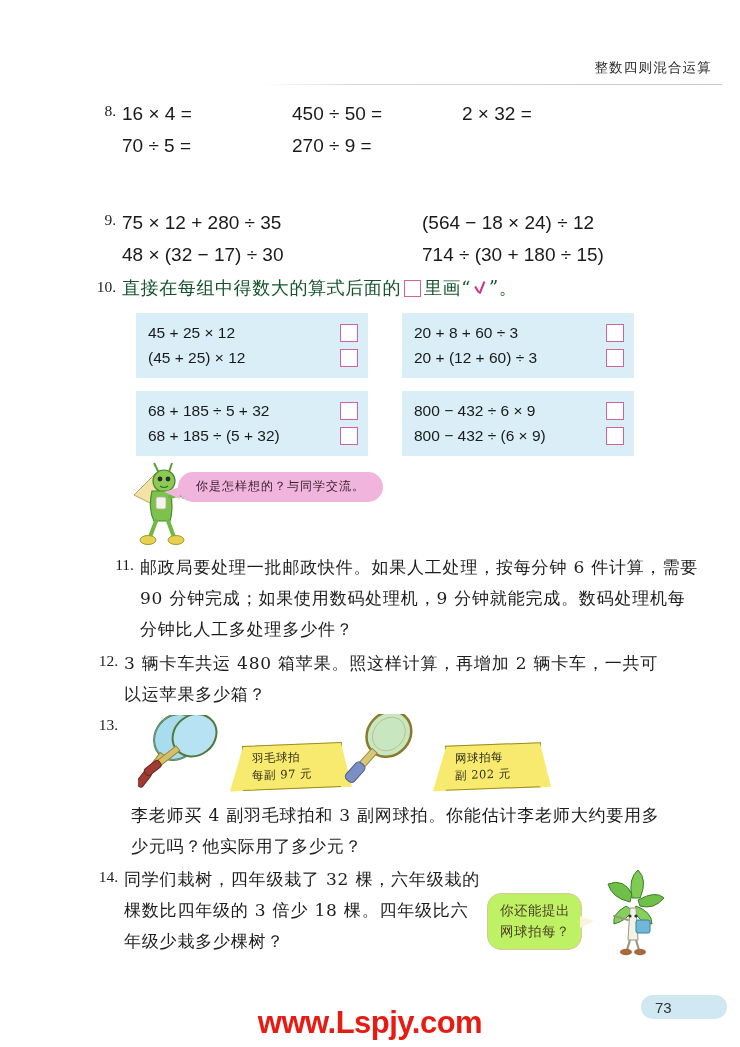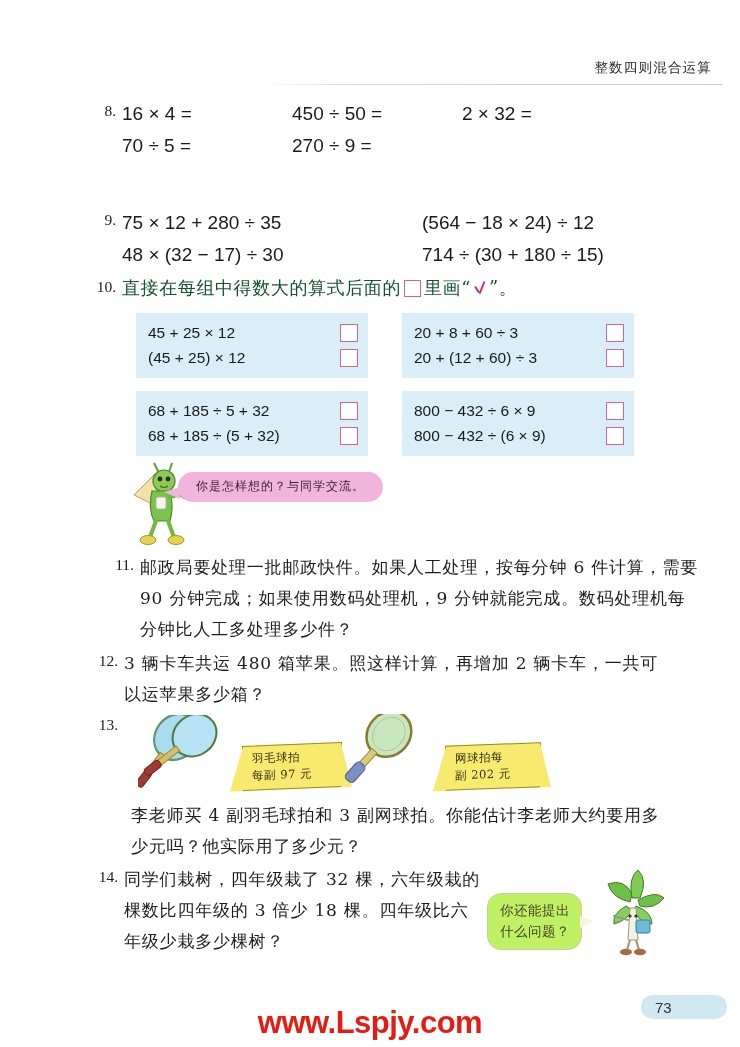"什么问题？" div { text: 什么问题 -> 网球拍每 }
